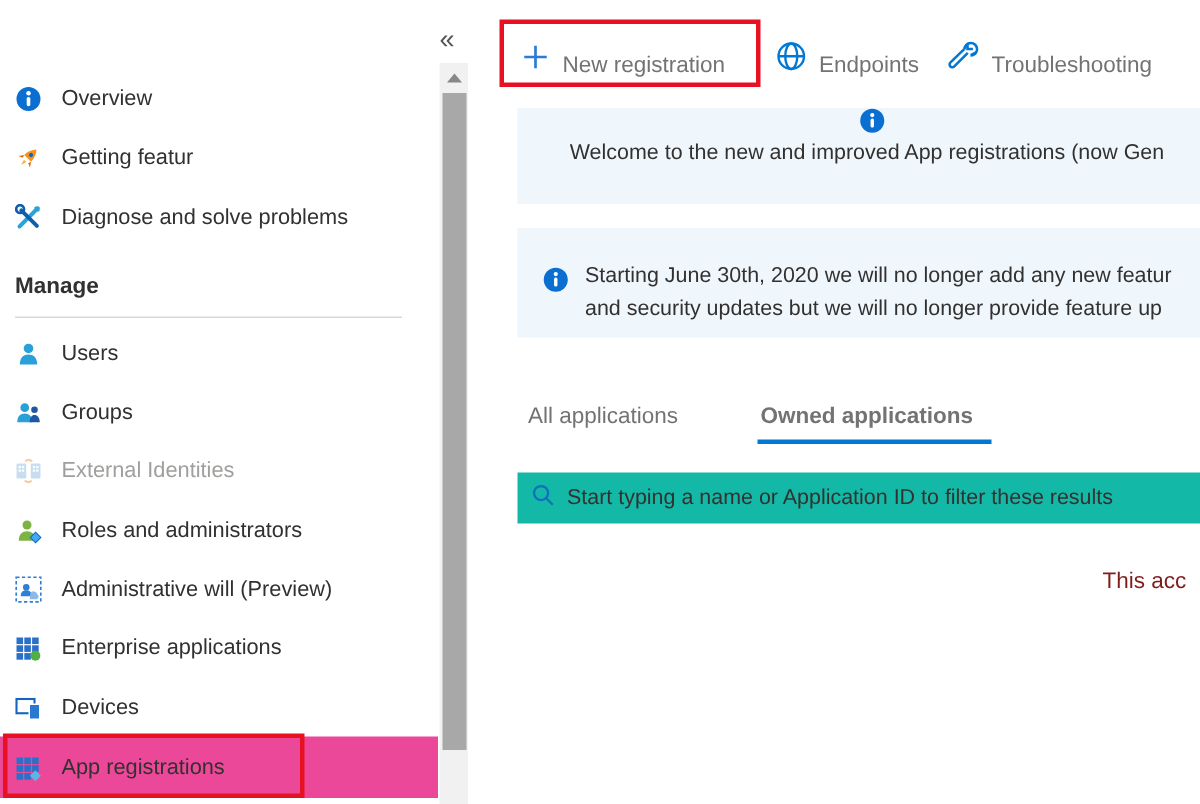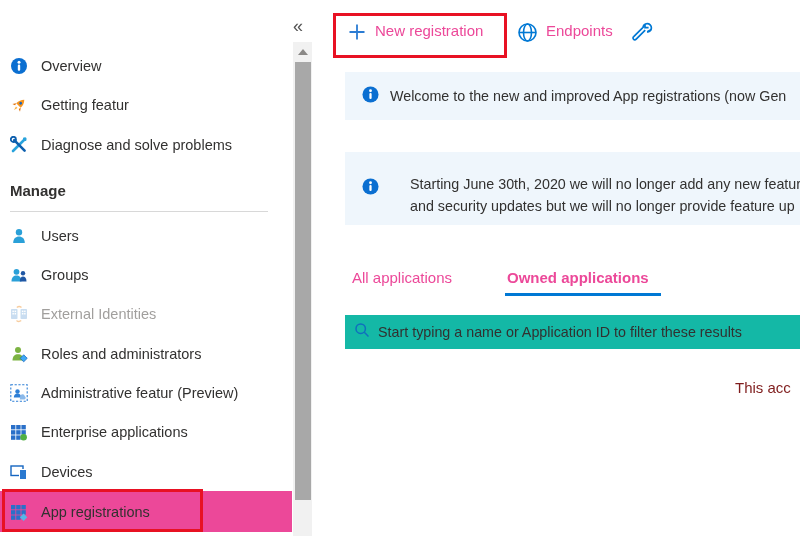"New registration" .toolbar-btn { align-items: flex-start -> flex-end; color: #ec4899 -> #737373 }
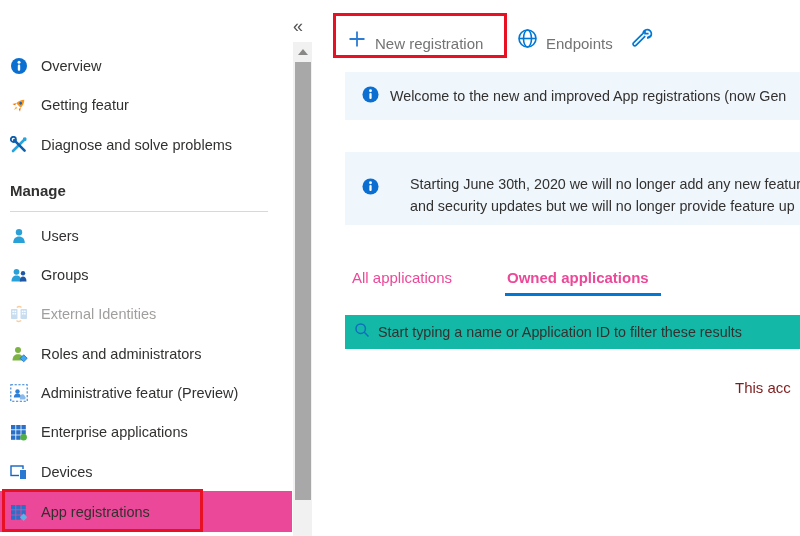"Troubleshooting" span { html: none -> <span>Troubleshooting</span> }
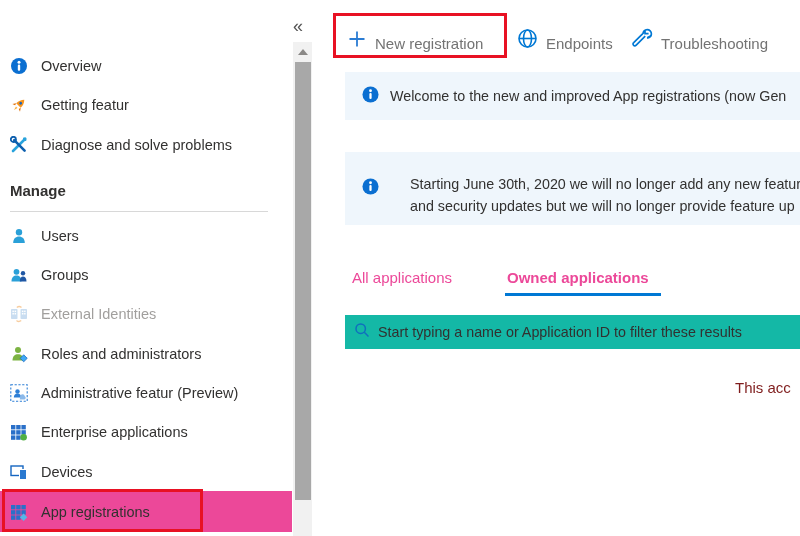"Welcome to the new and" .banner-welcome { flex-direction: none -> column; height: 48px -> 64px }
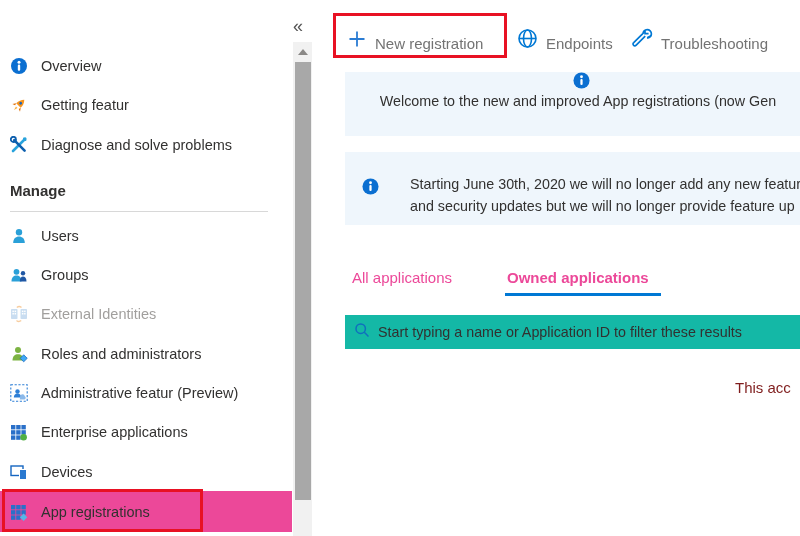"Starting June 30th, 2020 we" .banner-deprecation { gap: 20px -> none }
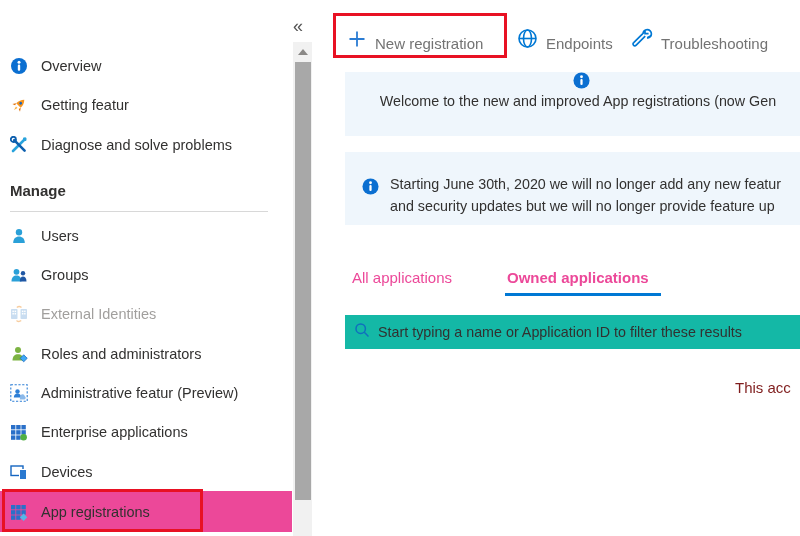"All applications" .tab { color: #ec4899 -> #737373 }
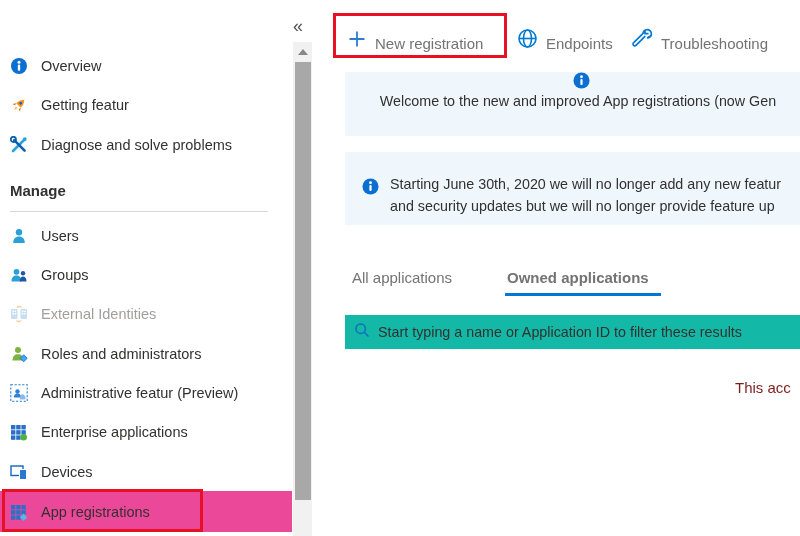"Administrative featur (Preview)" span.lbl { text: featur -> will }
